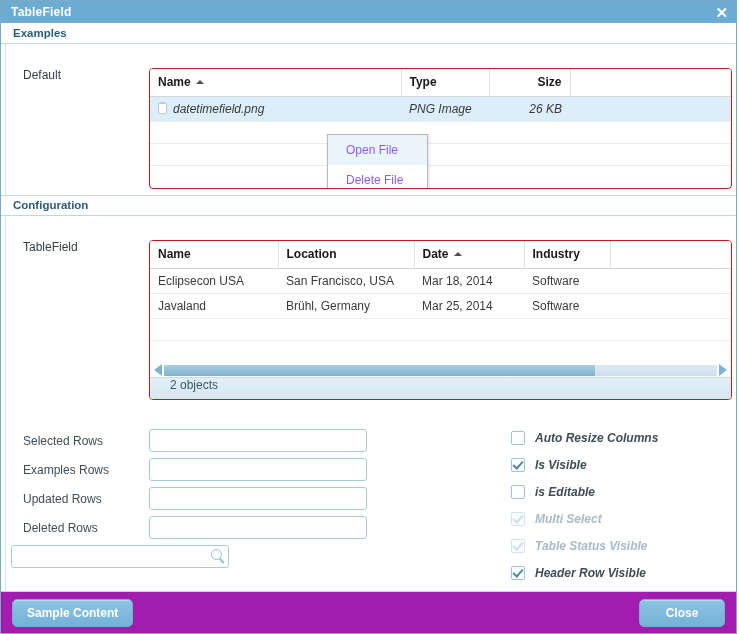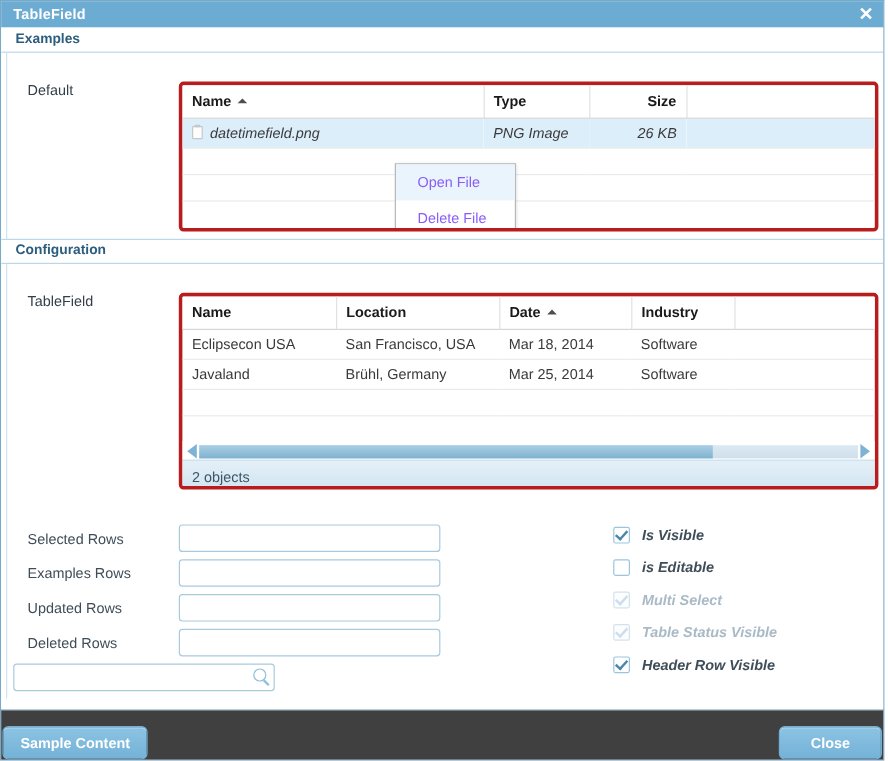"Name" .tablebox { border: 3px solid #b91c1c -> 1px solid #b91c1c }
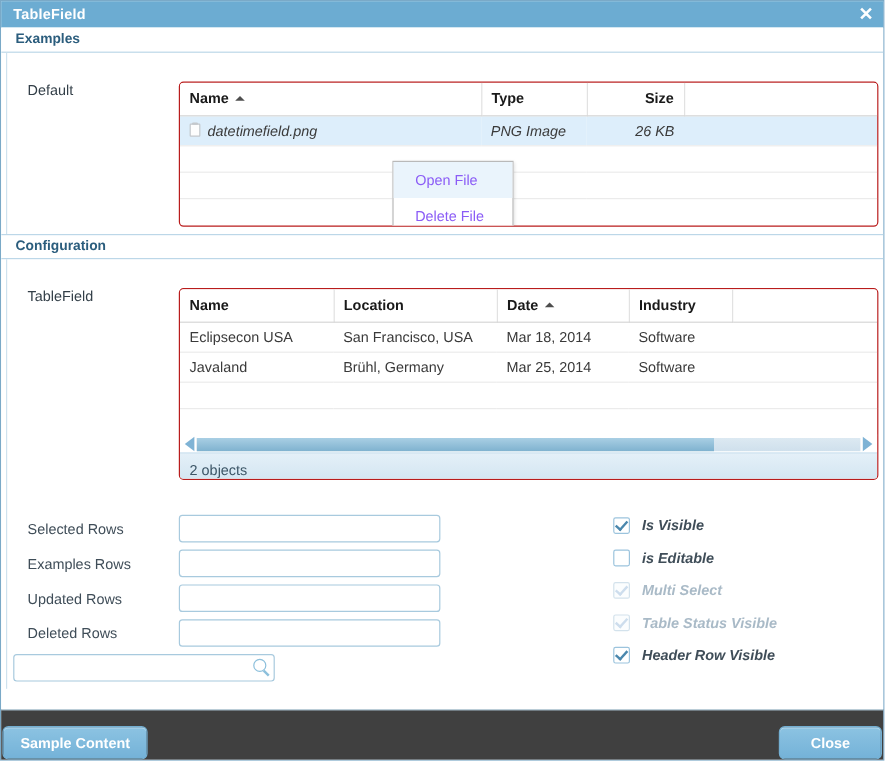"2 objects" .statusbar { align-items: flex-end -> flex-start; padding-left: 8px -> 20px }
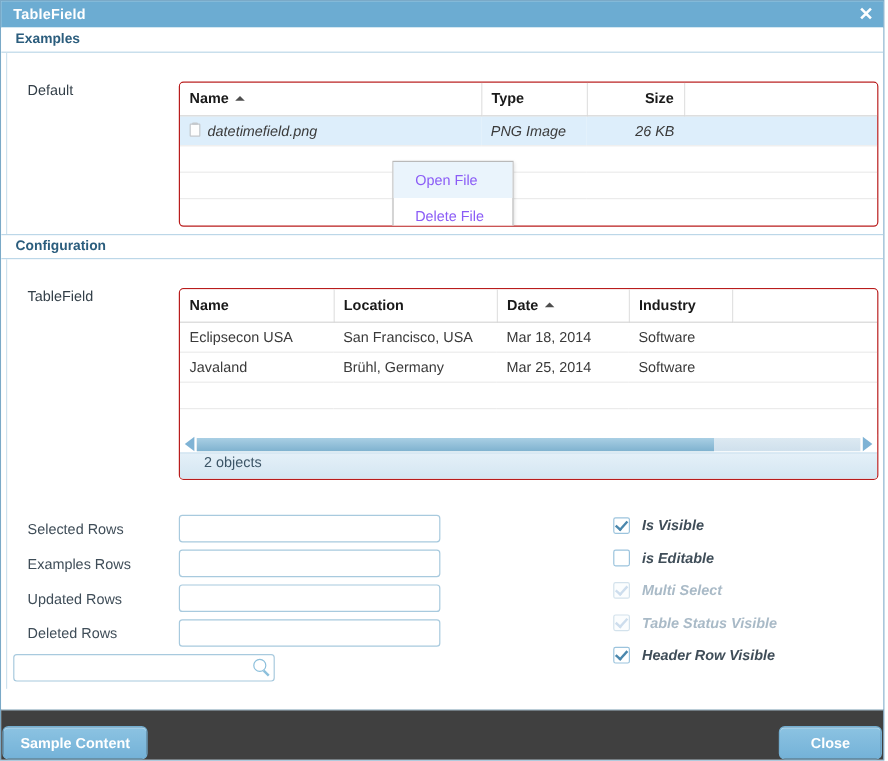"Auto Resize Columns" div.cb-row { html: none -> <div> <span></span> <span>Auto Resize Columns</span> </div> }
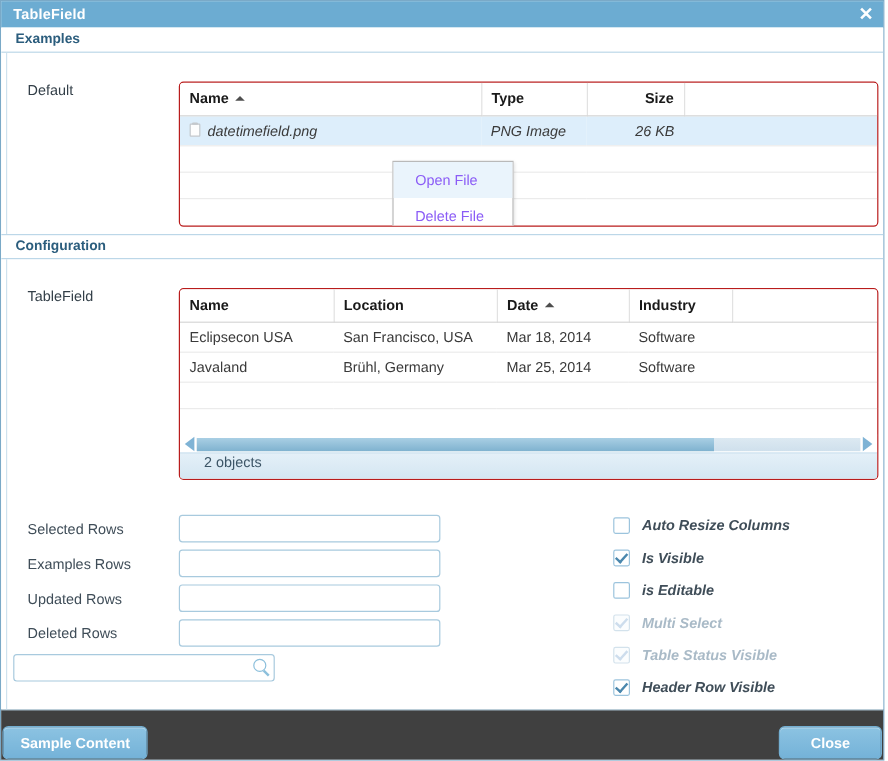"Sample Content" .footer { align-items: flex-end -> center; background: #404040 -> #a21caf; padding: 0 1px -> 0 11px }
